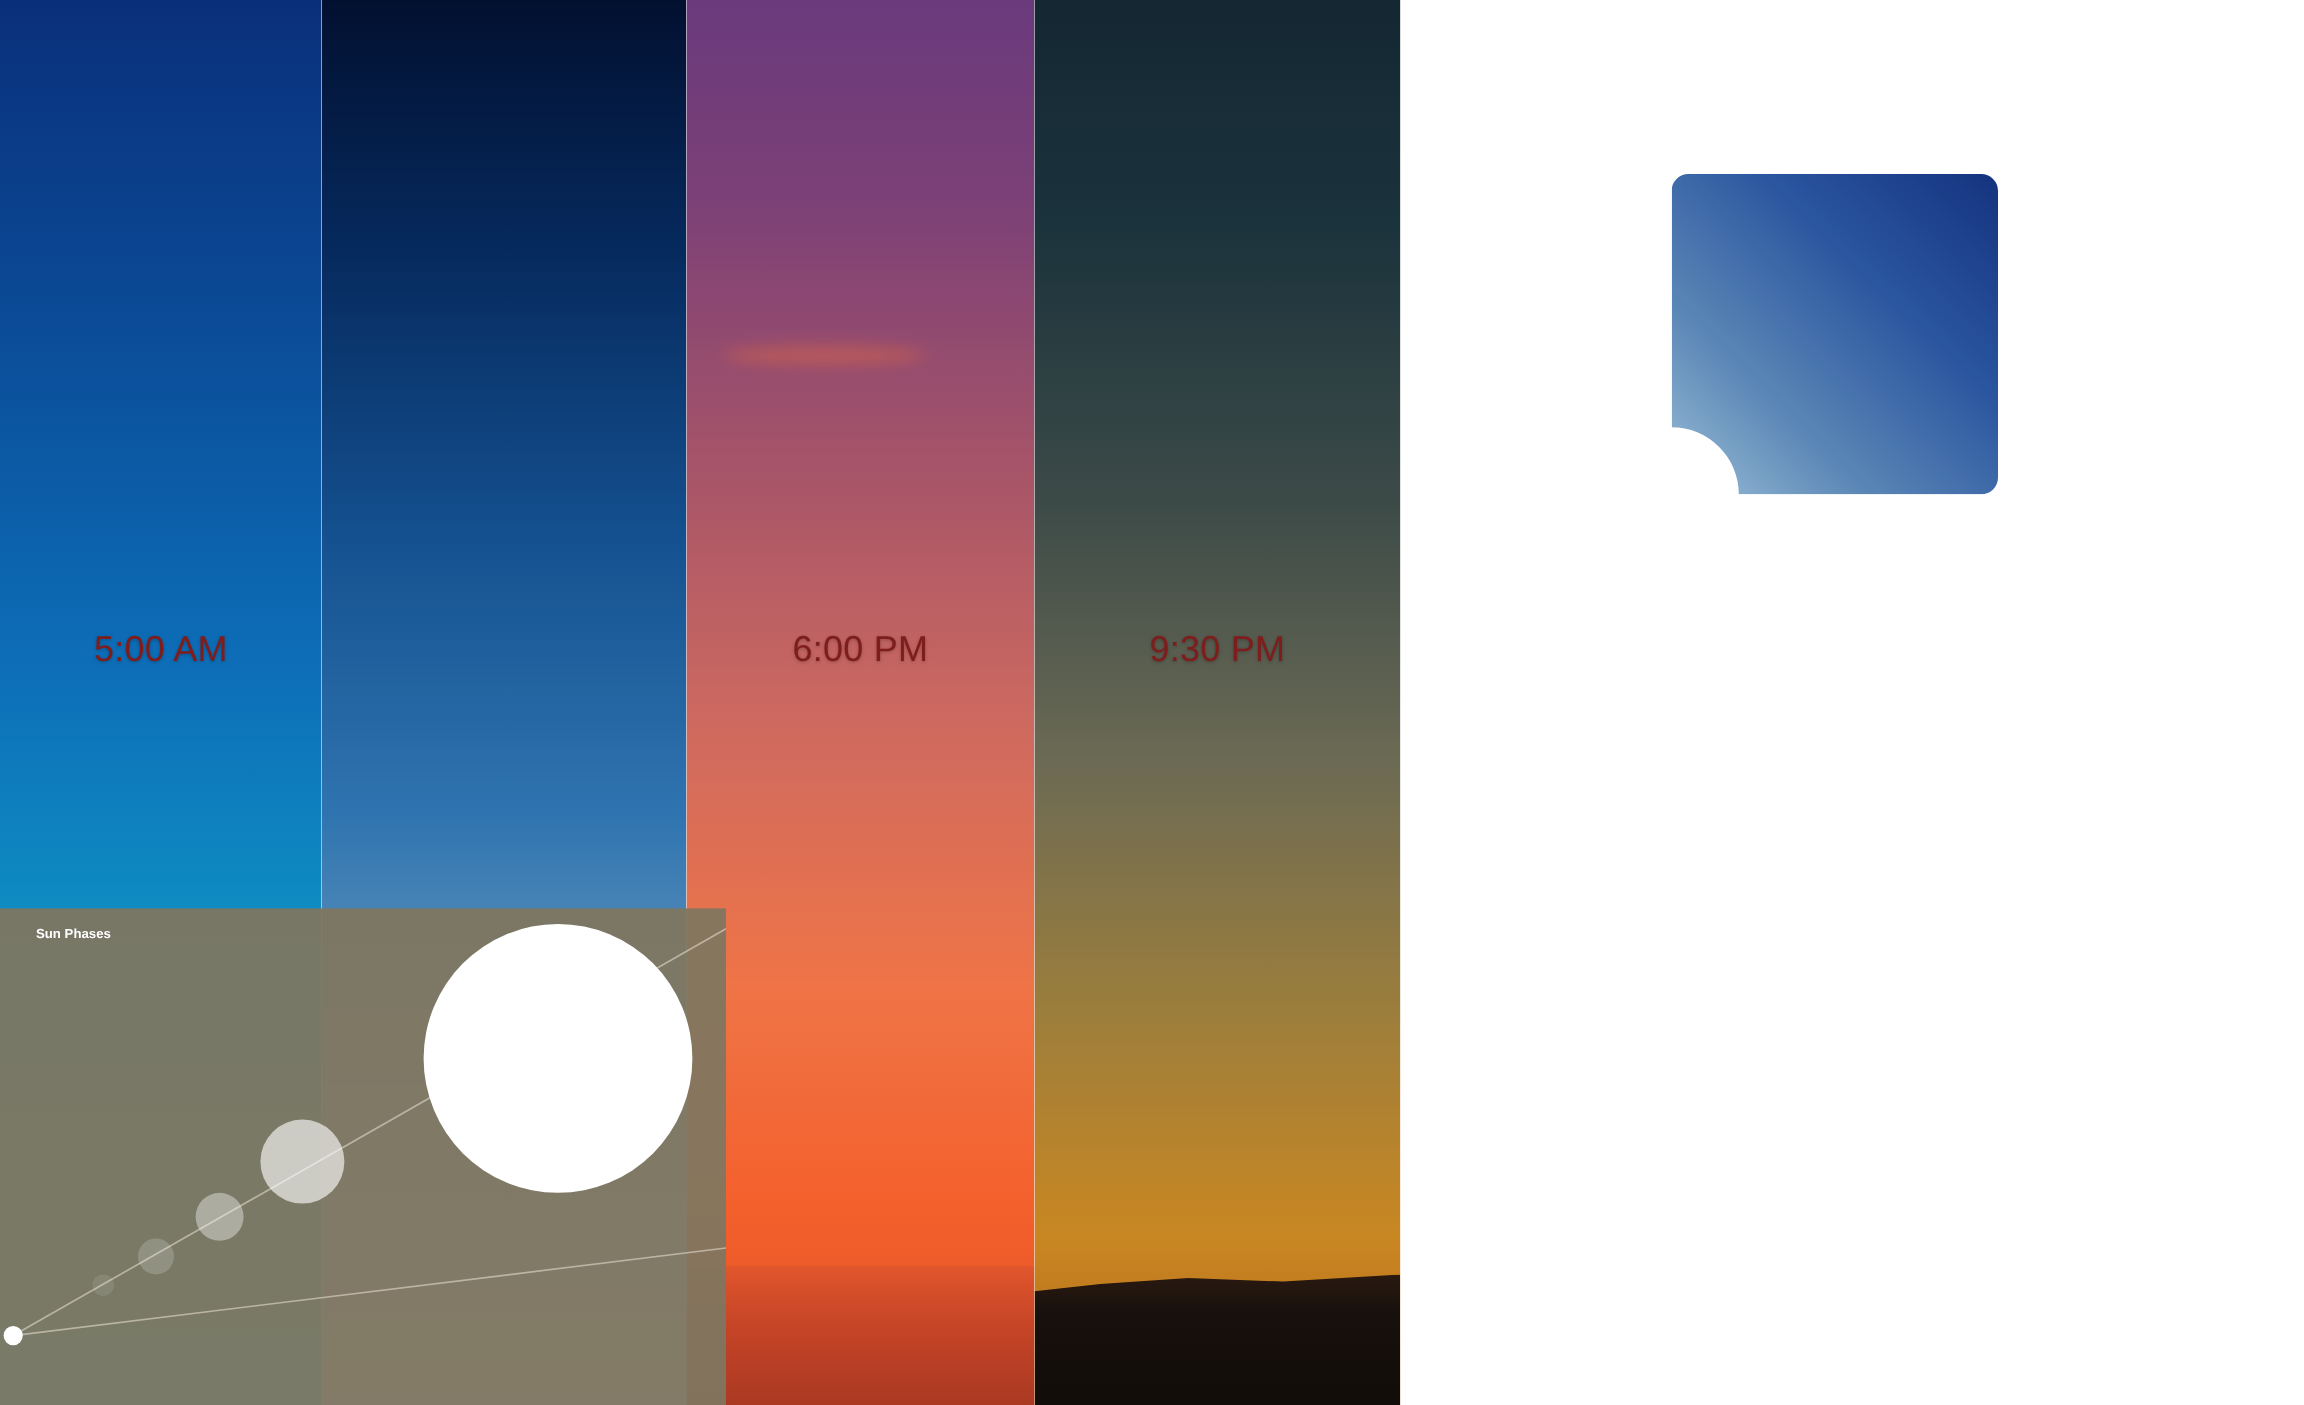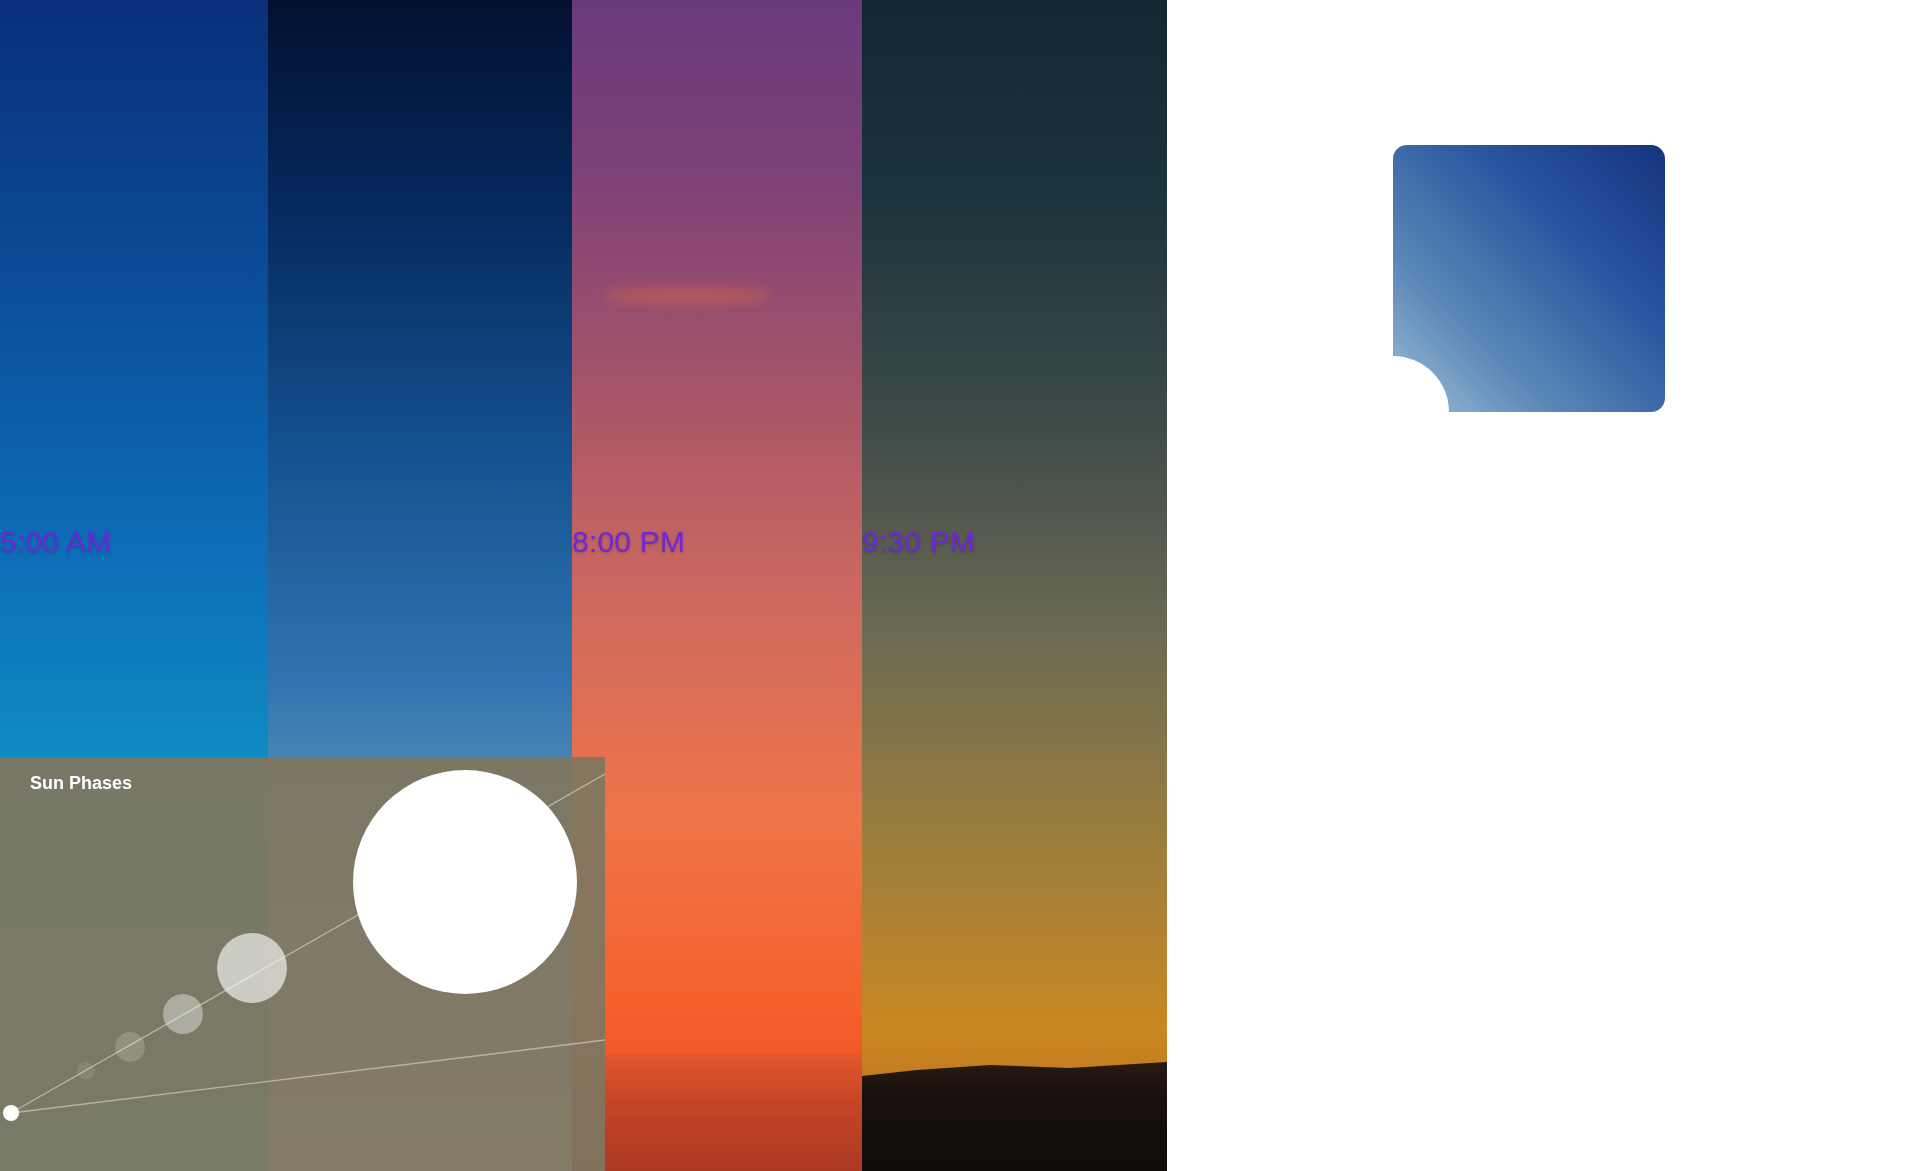"5:00 AM" .time-label { color: #6d28d9 -> #7f1d1d; text-align: none -> center }
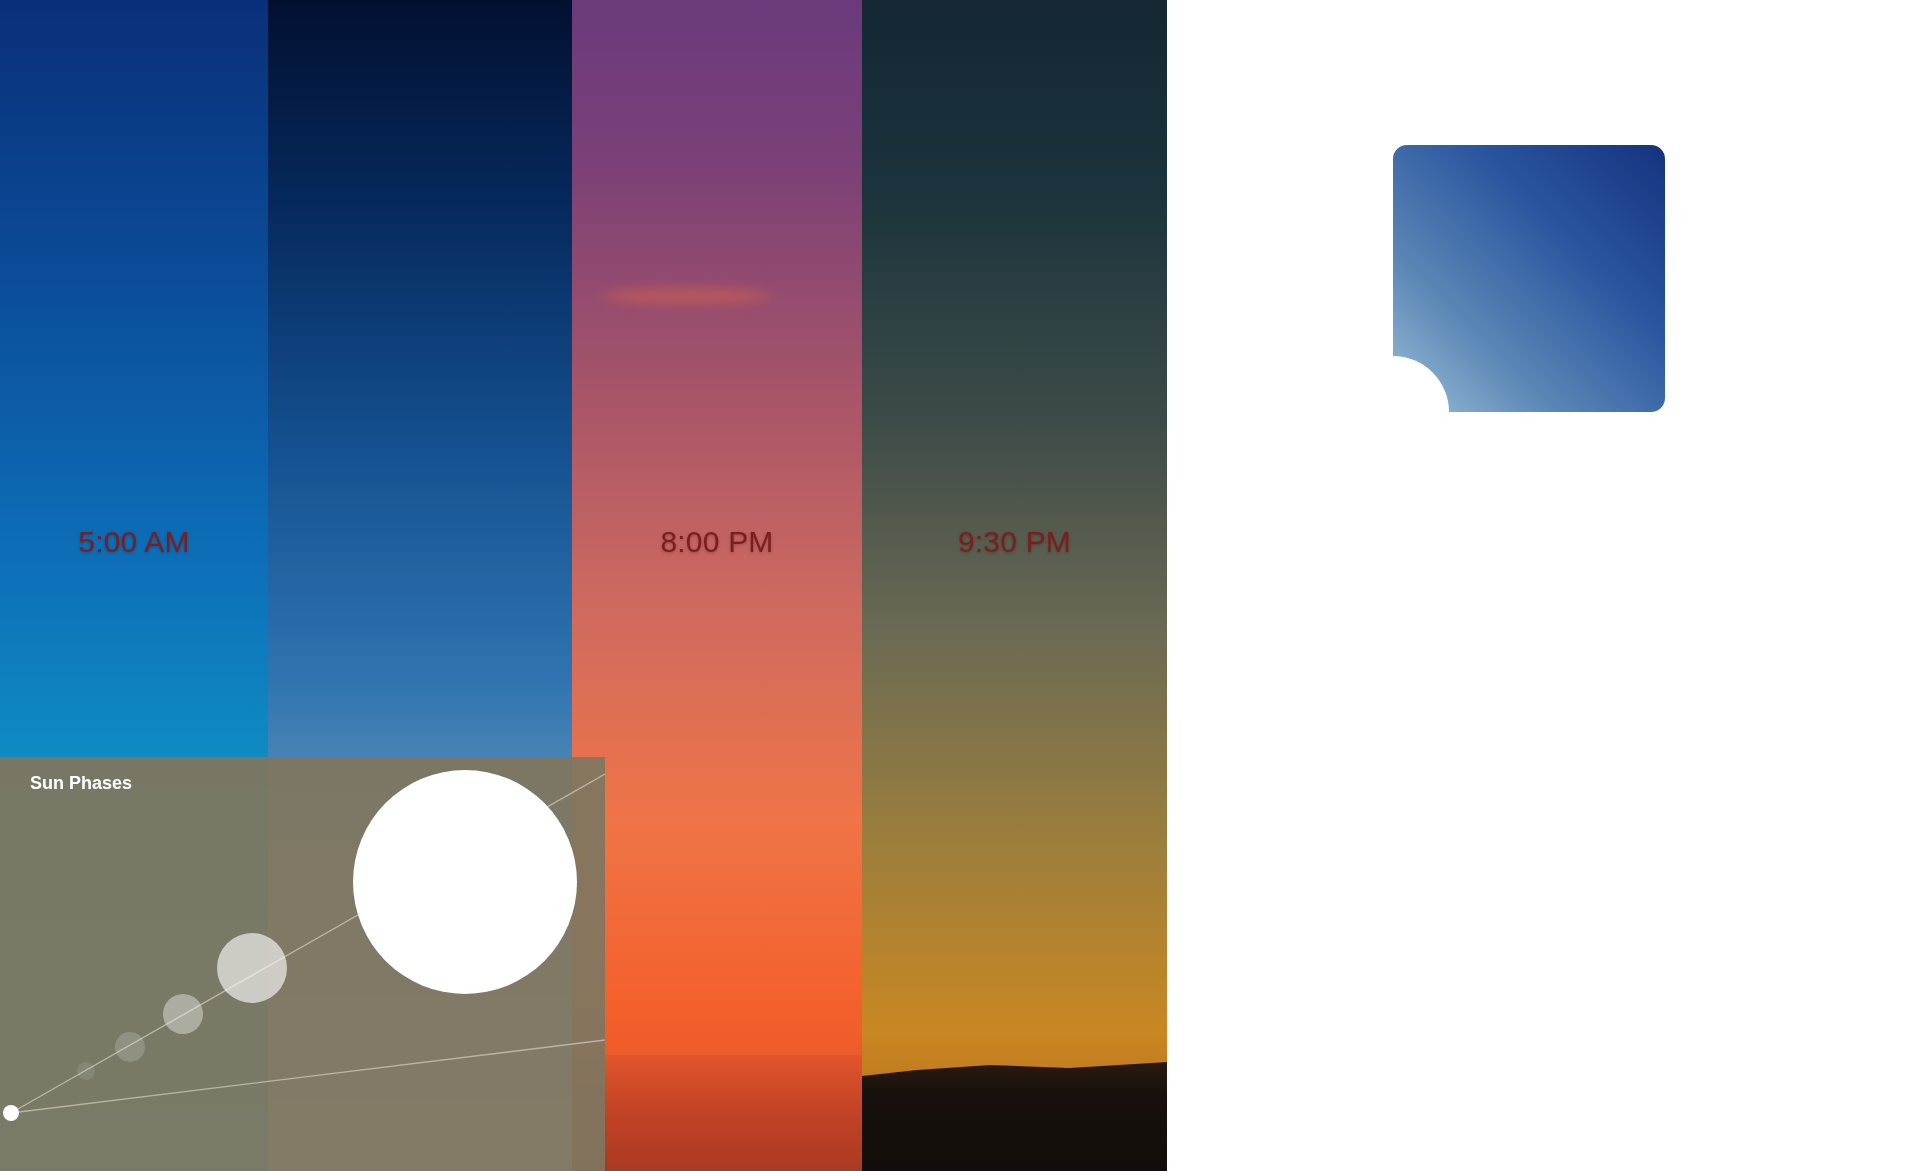"8:00 PM" div.time-label { text: 8:00 -> 6:00 }
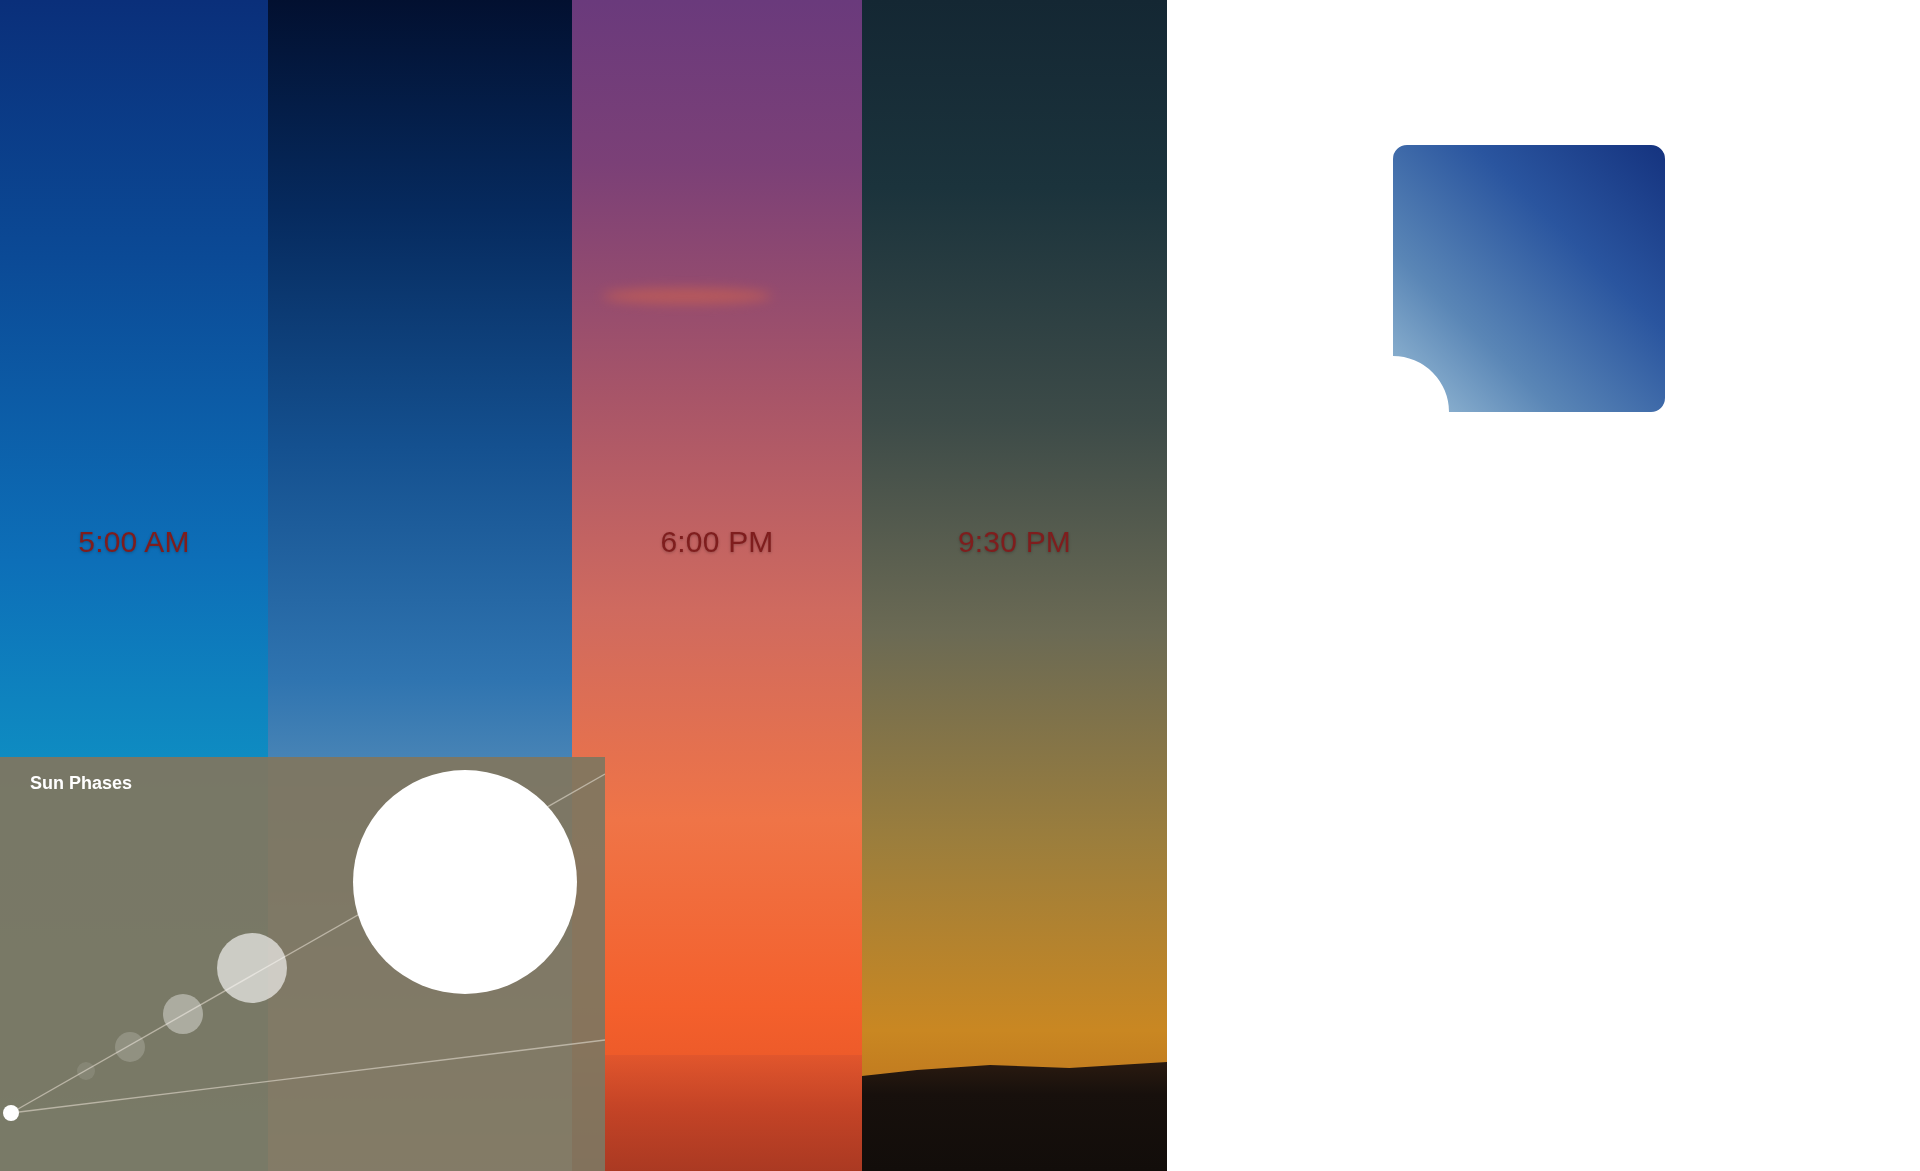"Sun Phases" #panel-title-wrap { font-size: 18px -> 11px }
